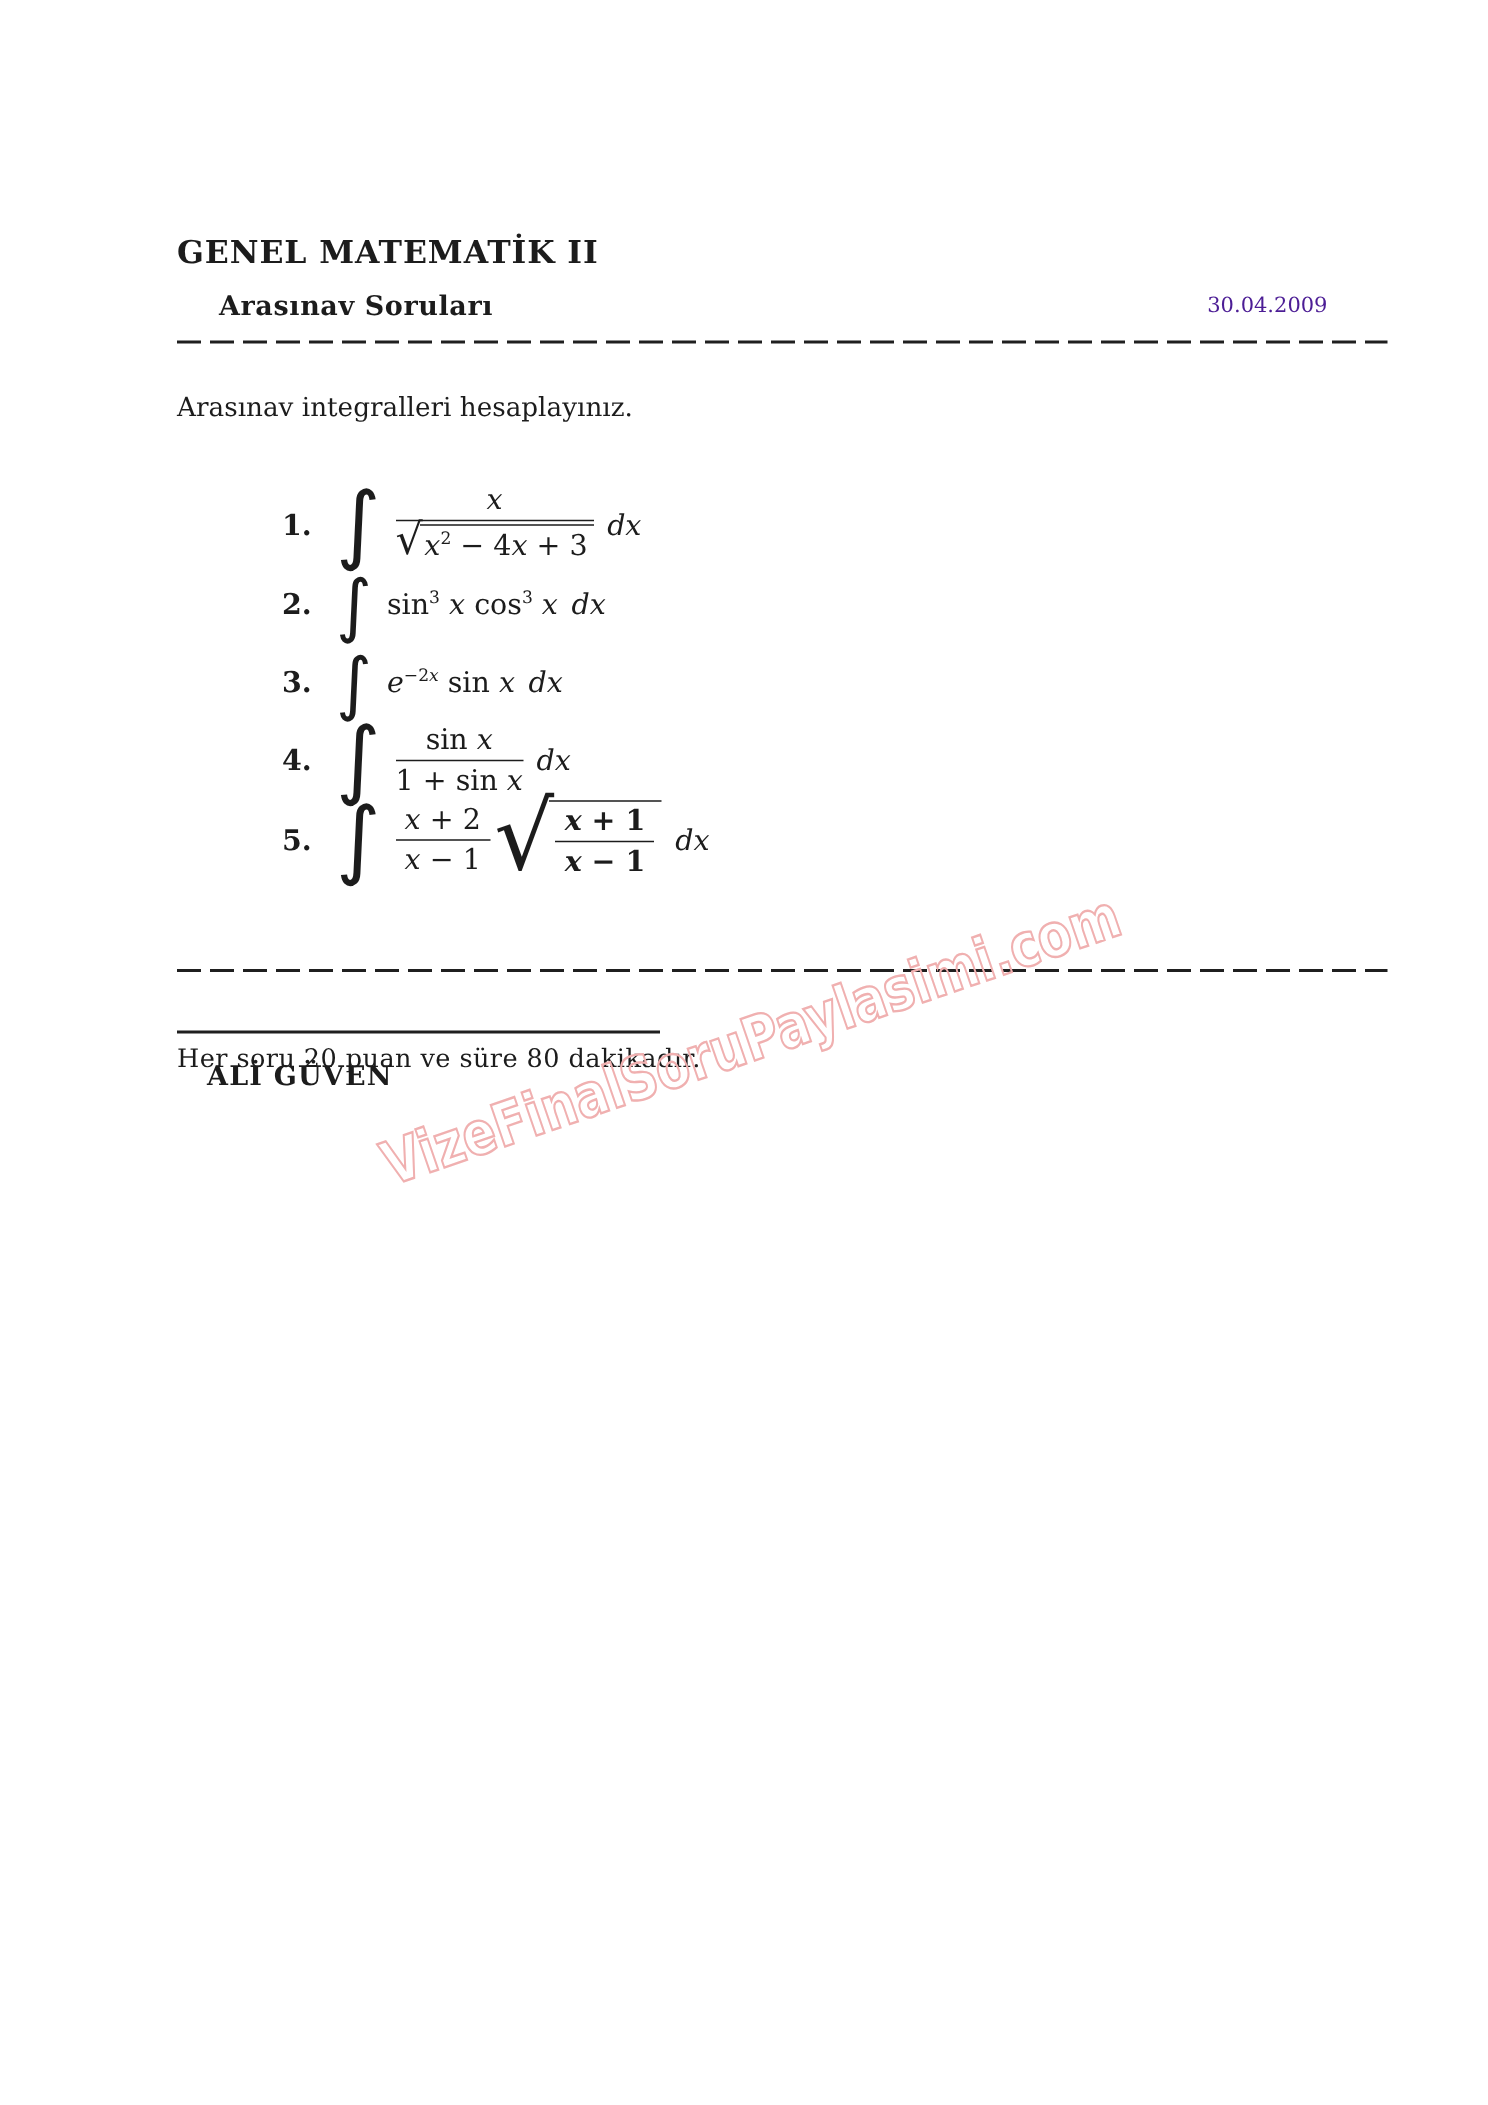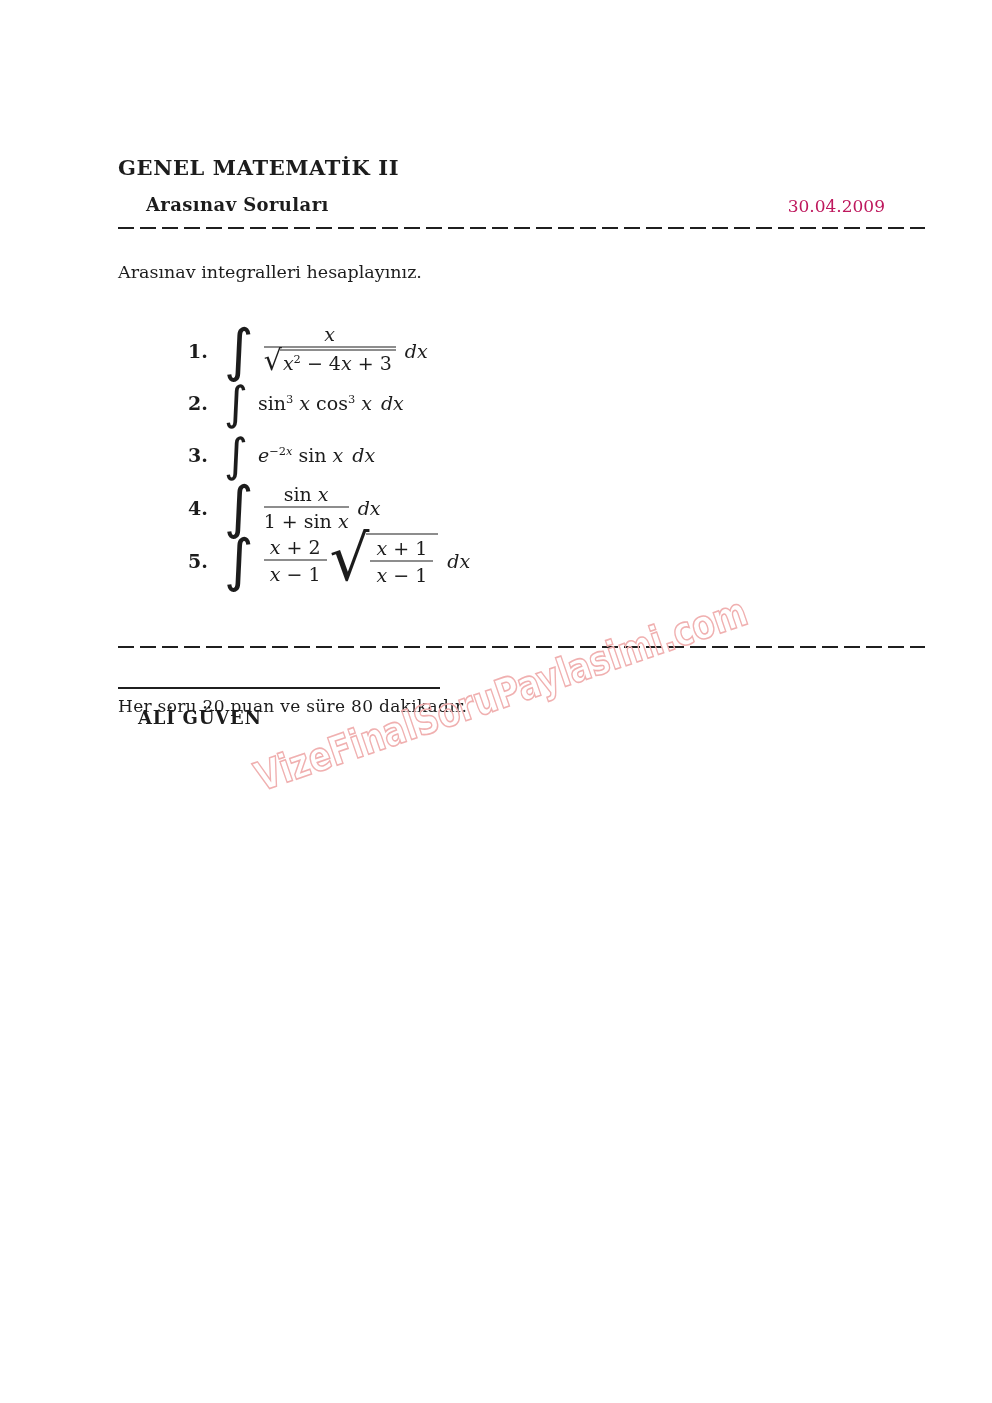"30.04.2009" .exam-date { color: #be185d -> #4c1d95; font-size: 17px -> 14px }
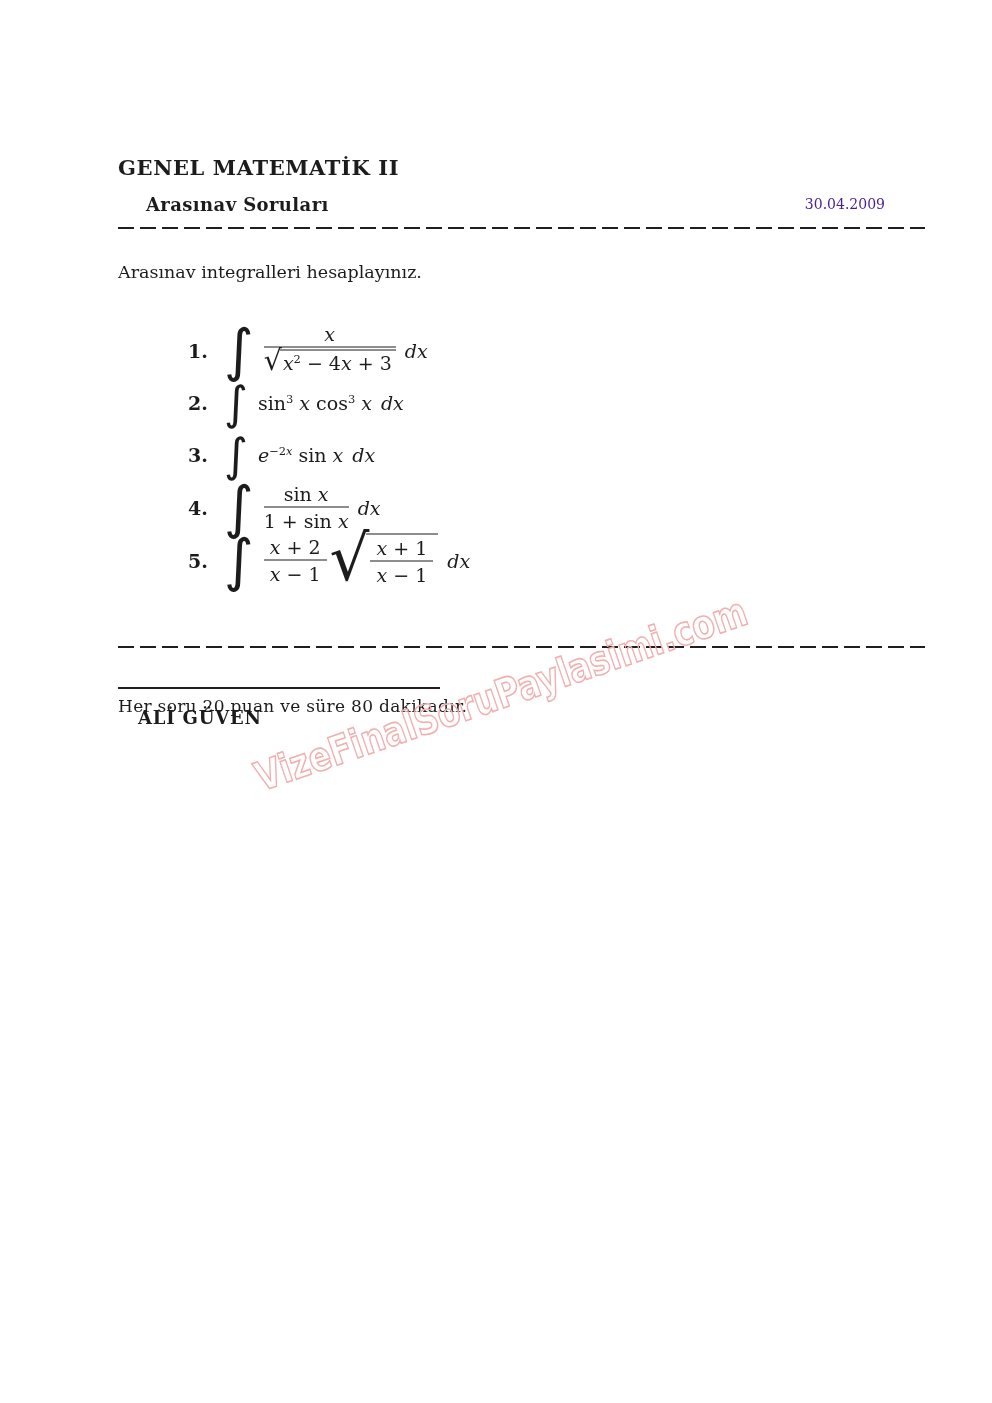"x + 1" .sqrt.bigroot .rcd { font-weight: none -> bold }
